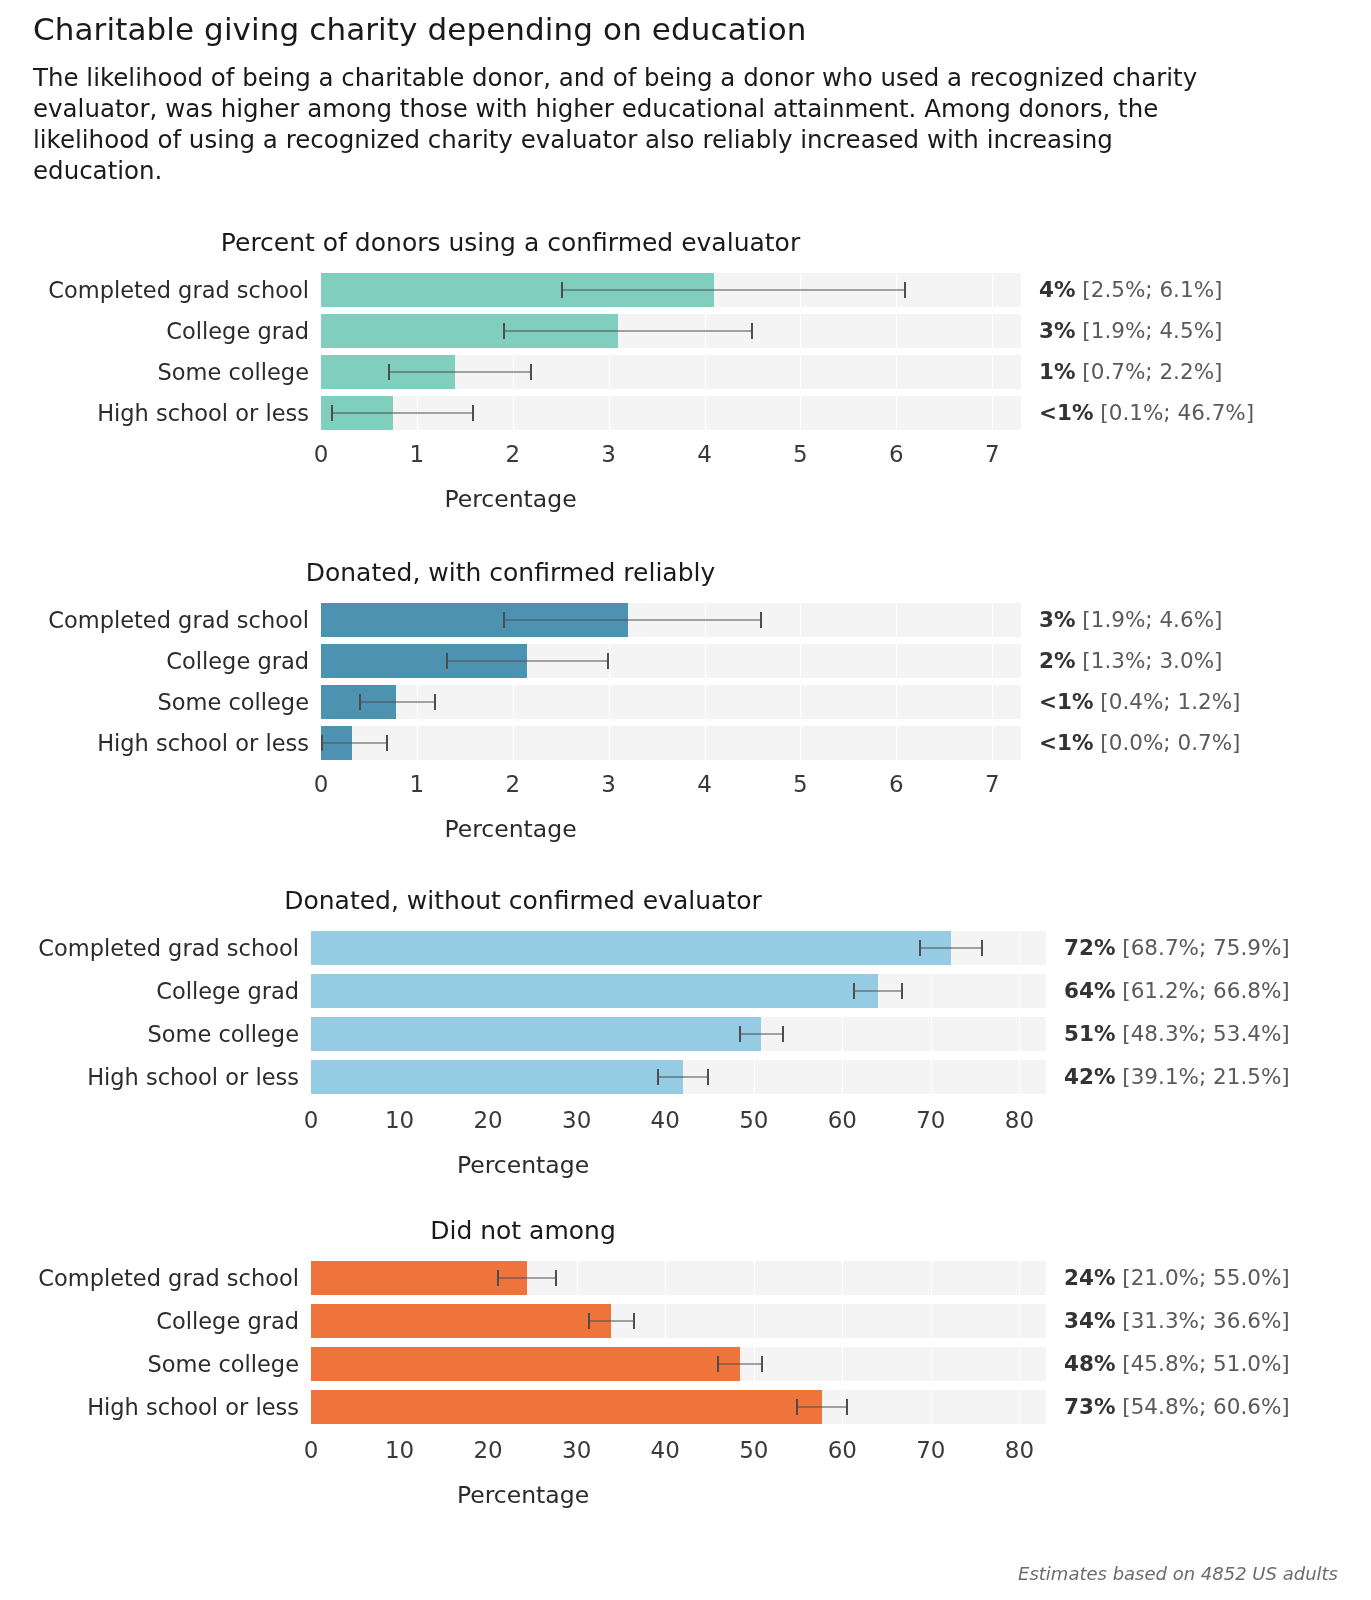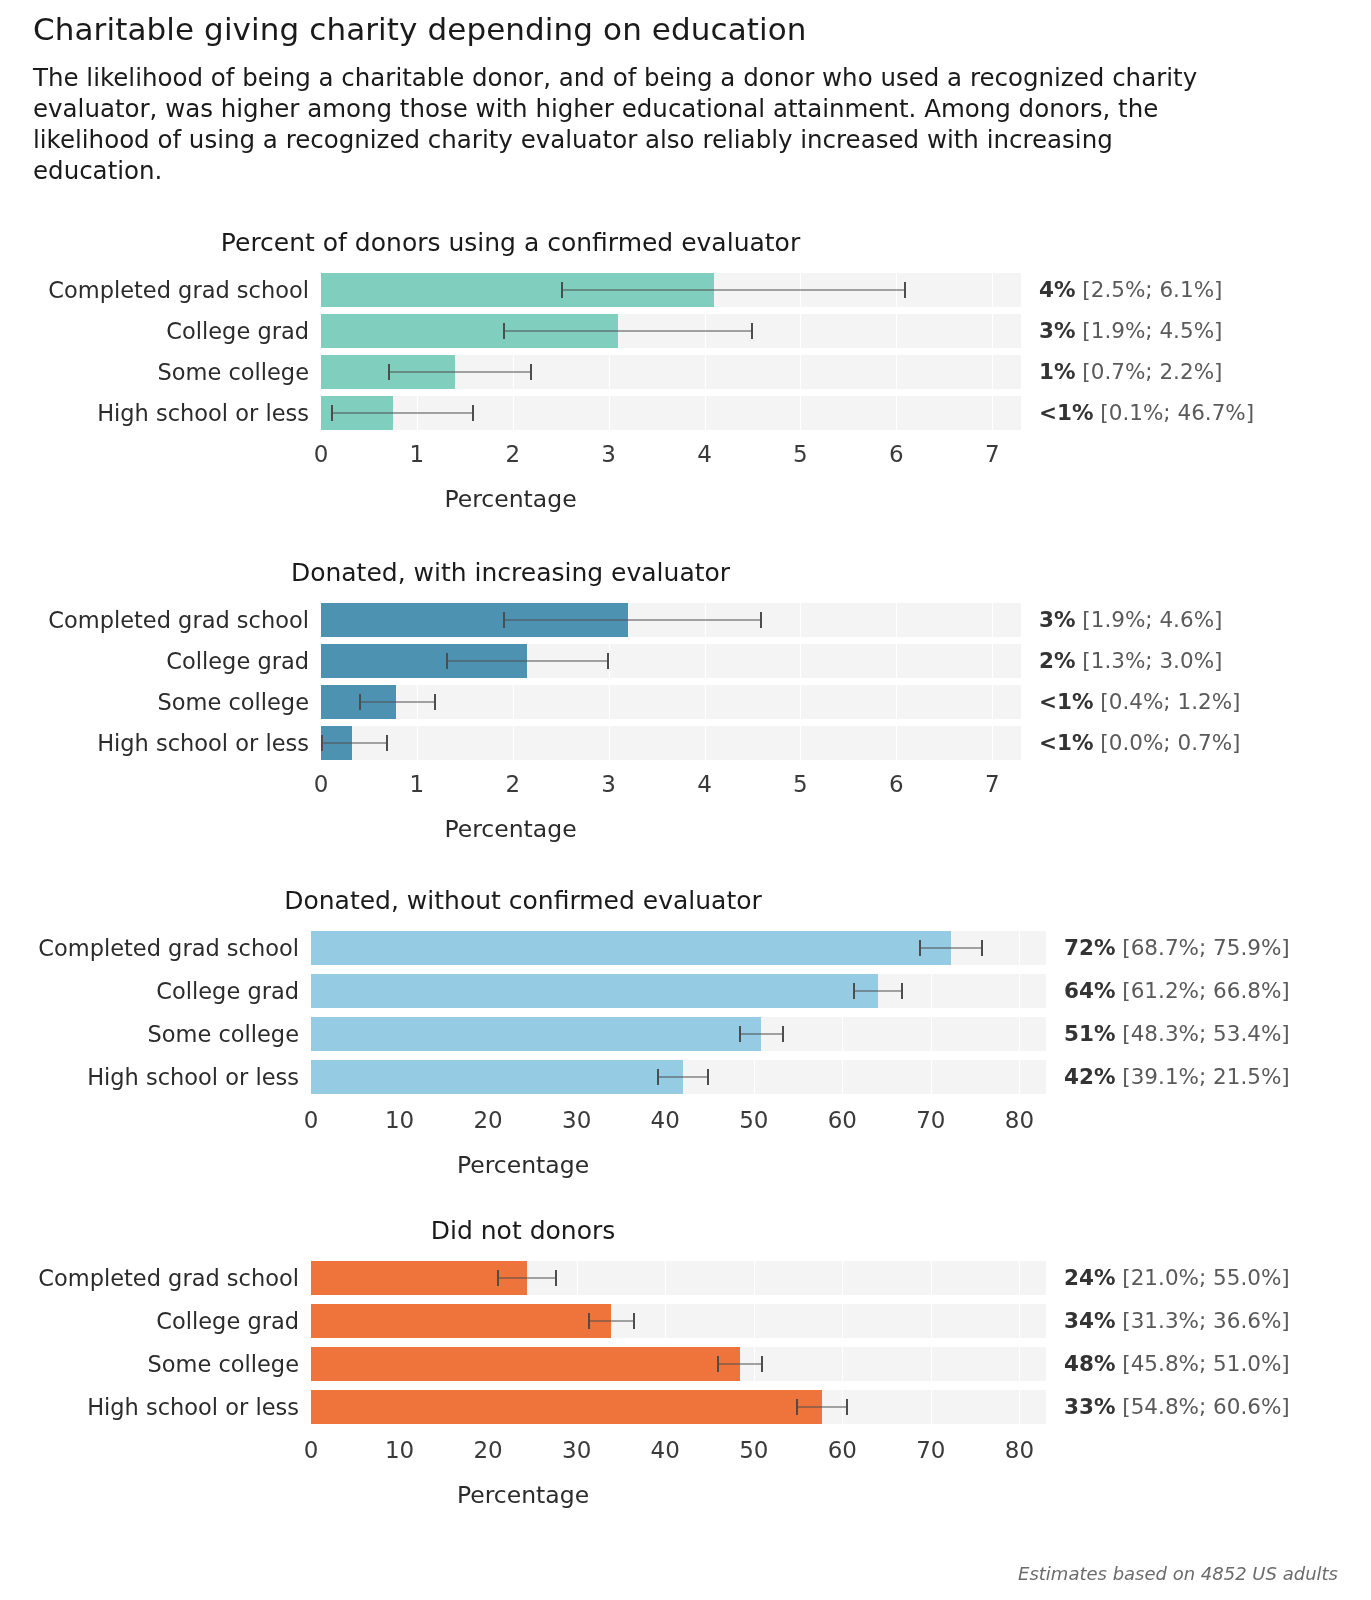"Donated, with increasing evaluator" div.panel-title { text: increasing evaluator -> confirmed reliably }
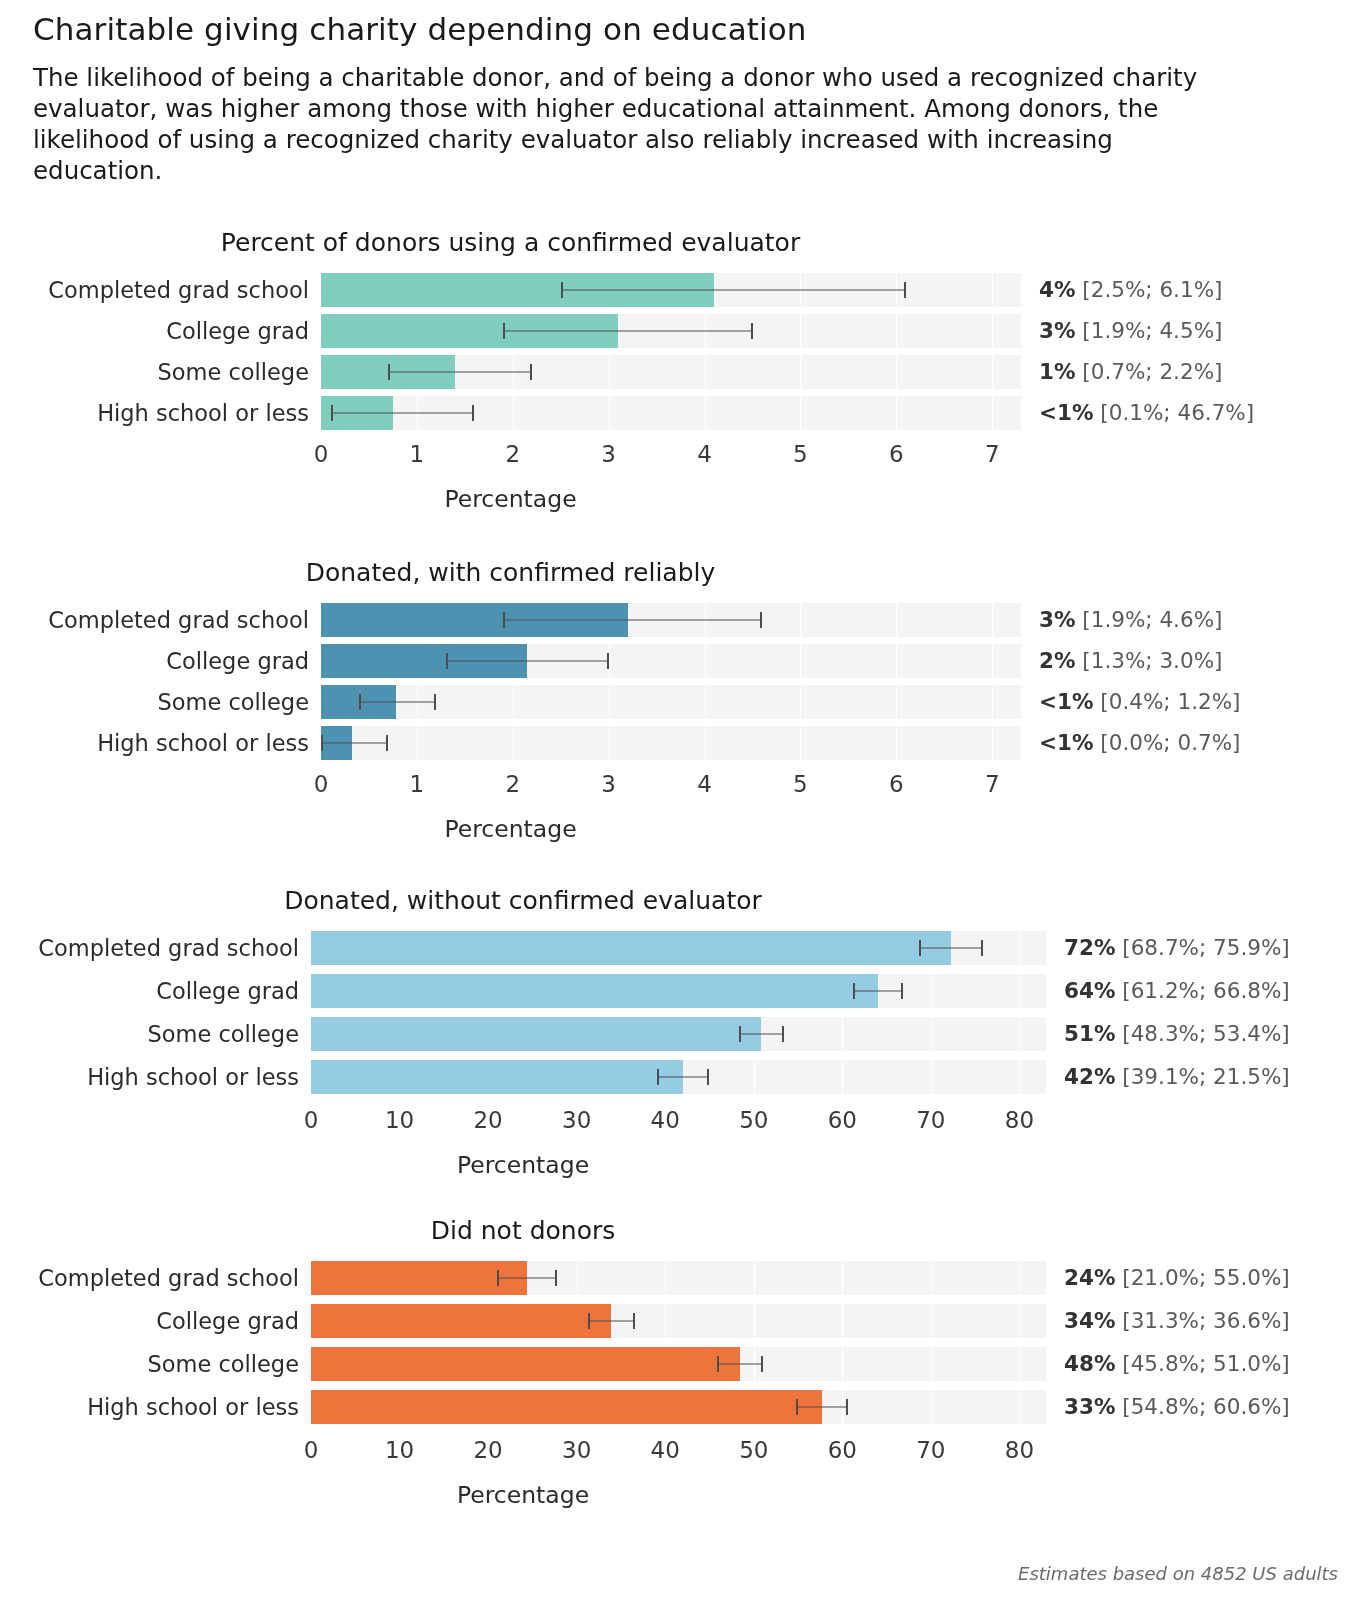"Did not donors" div.panel-title { text: donors -> among }
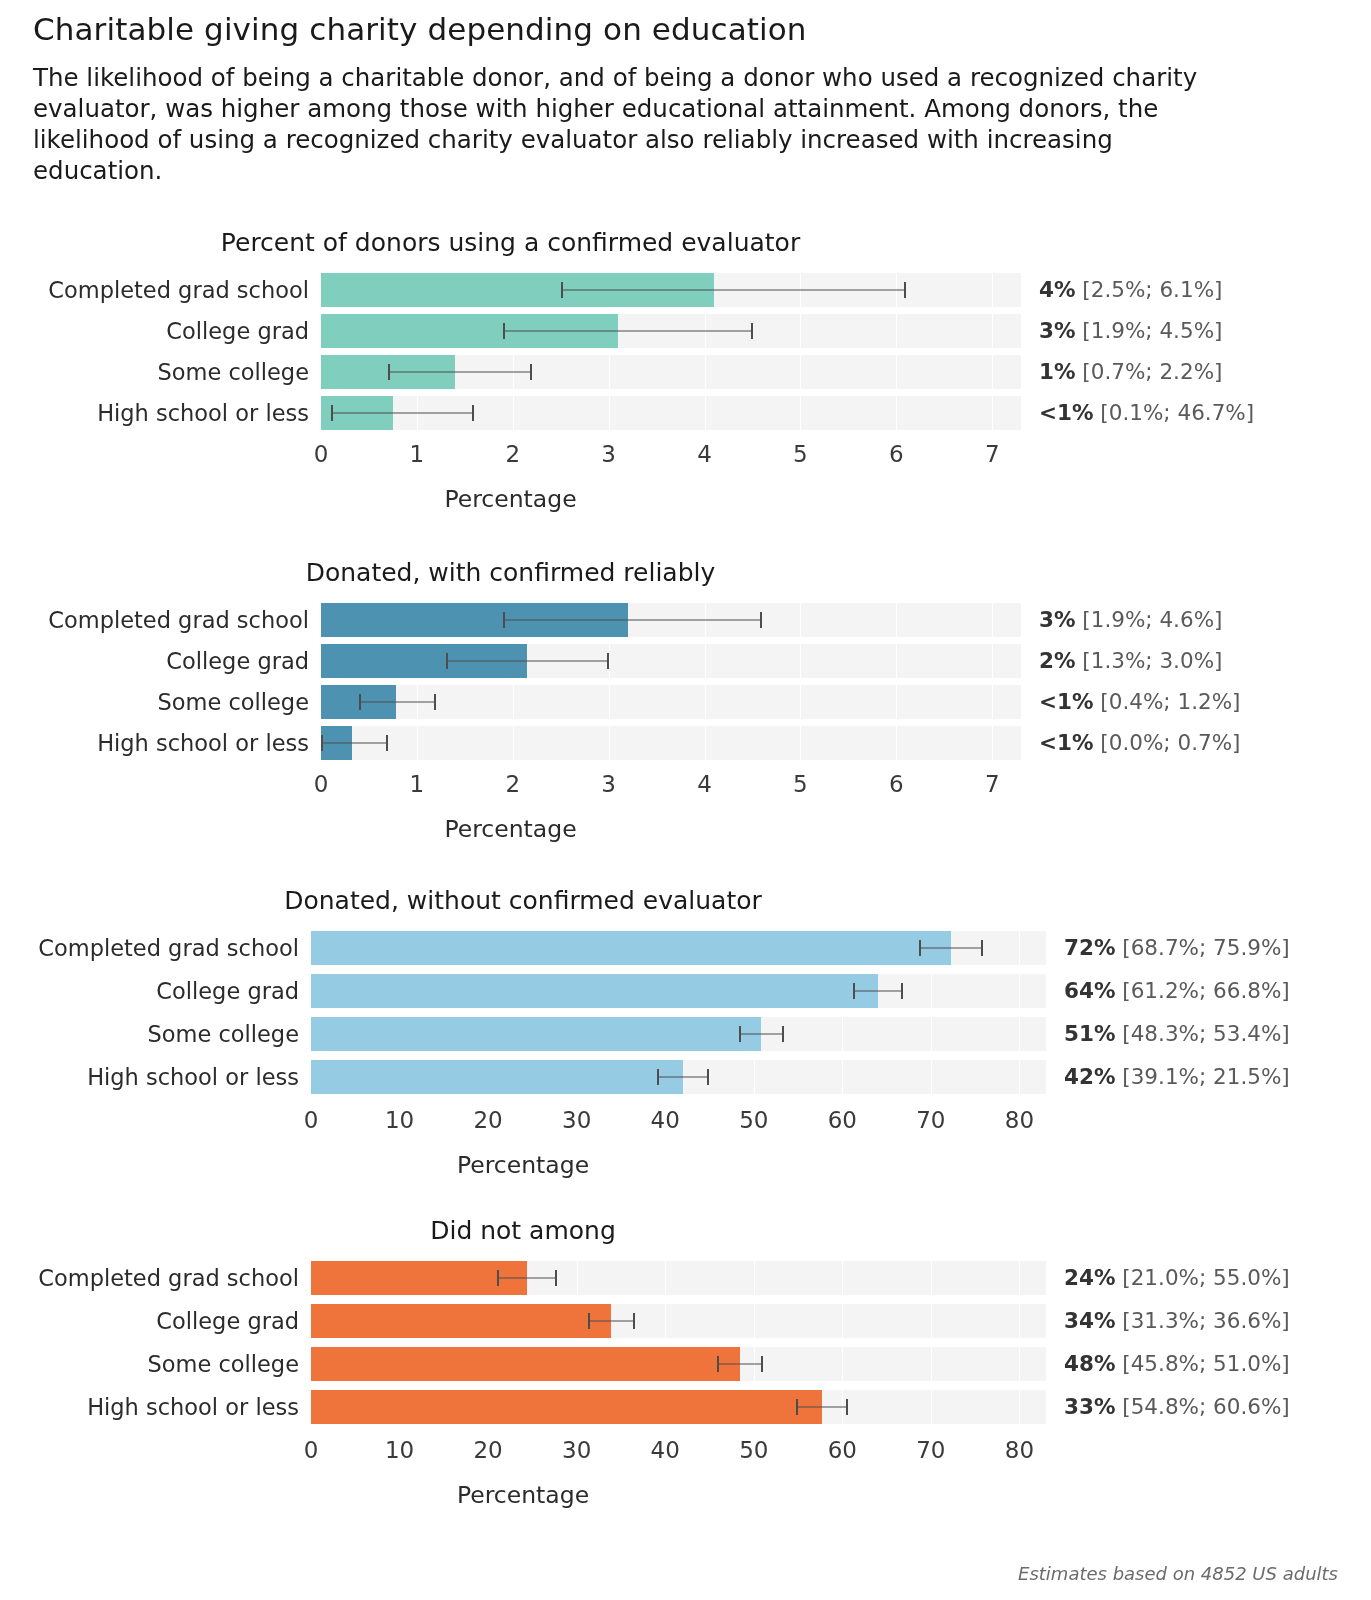"33%" span.est { text: 33% -> 73% }
